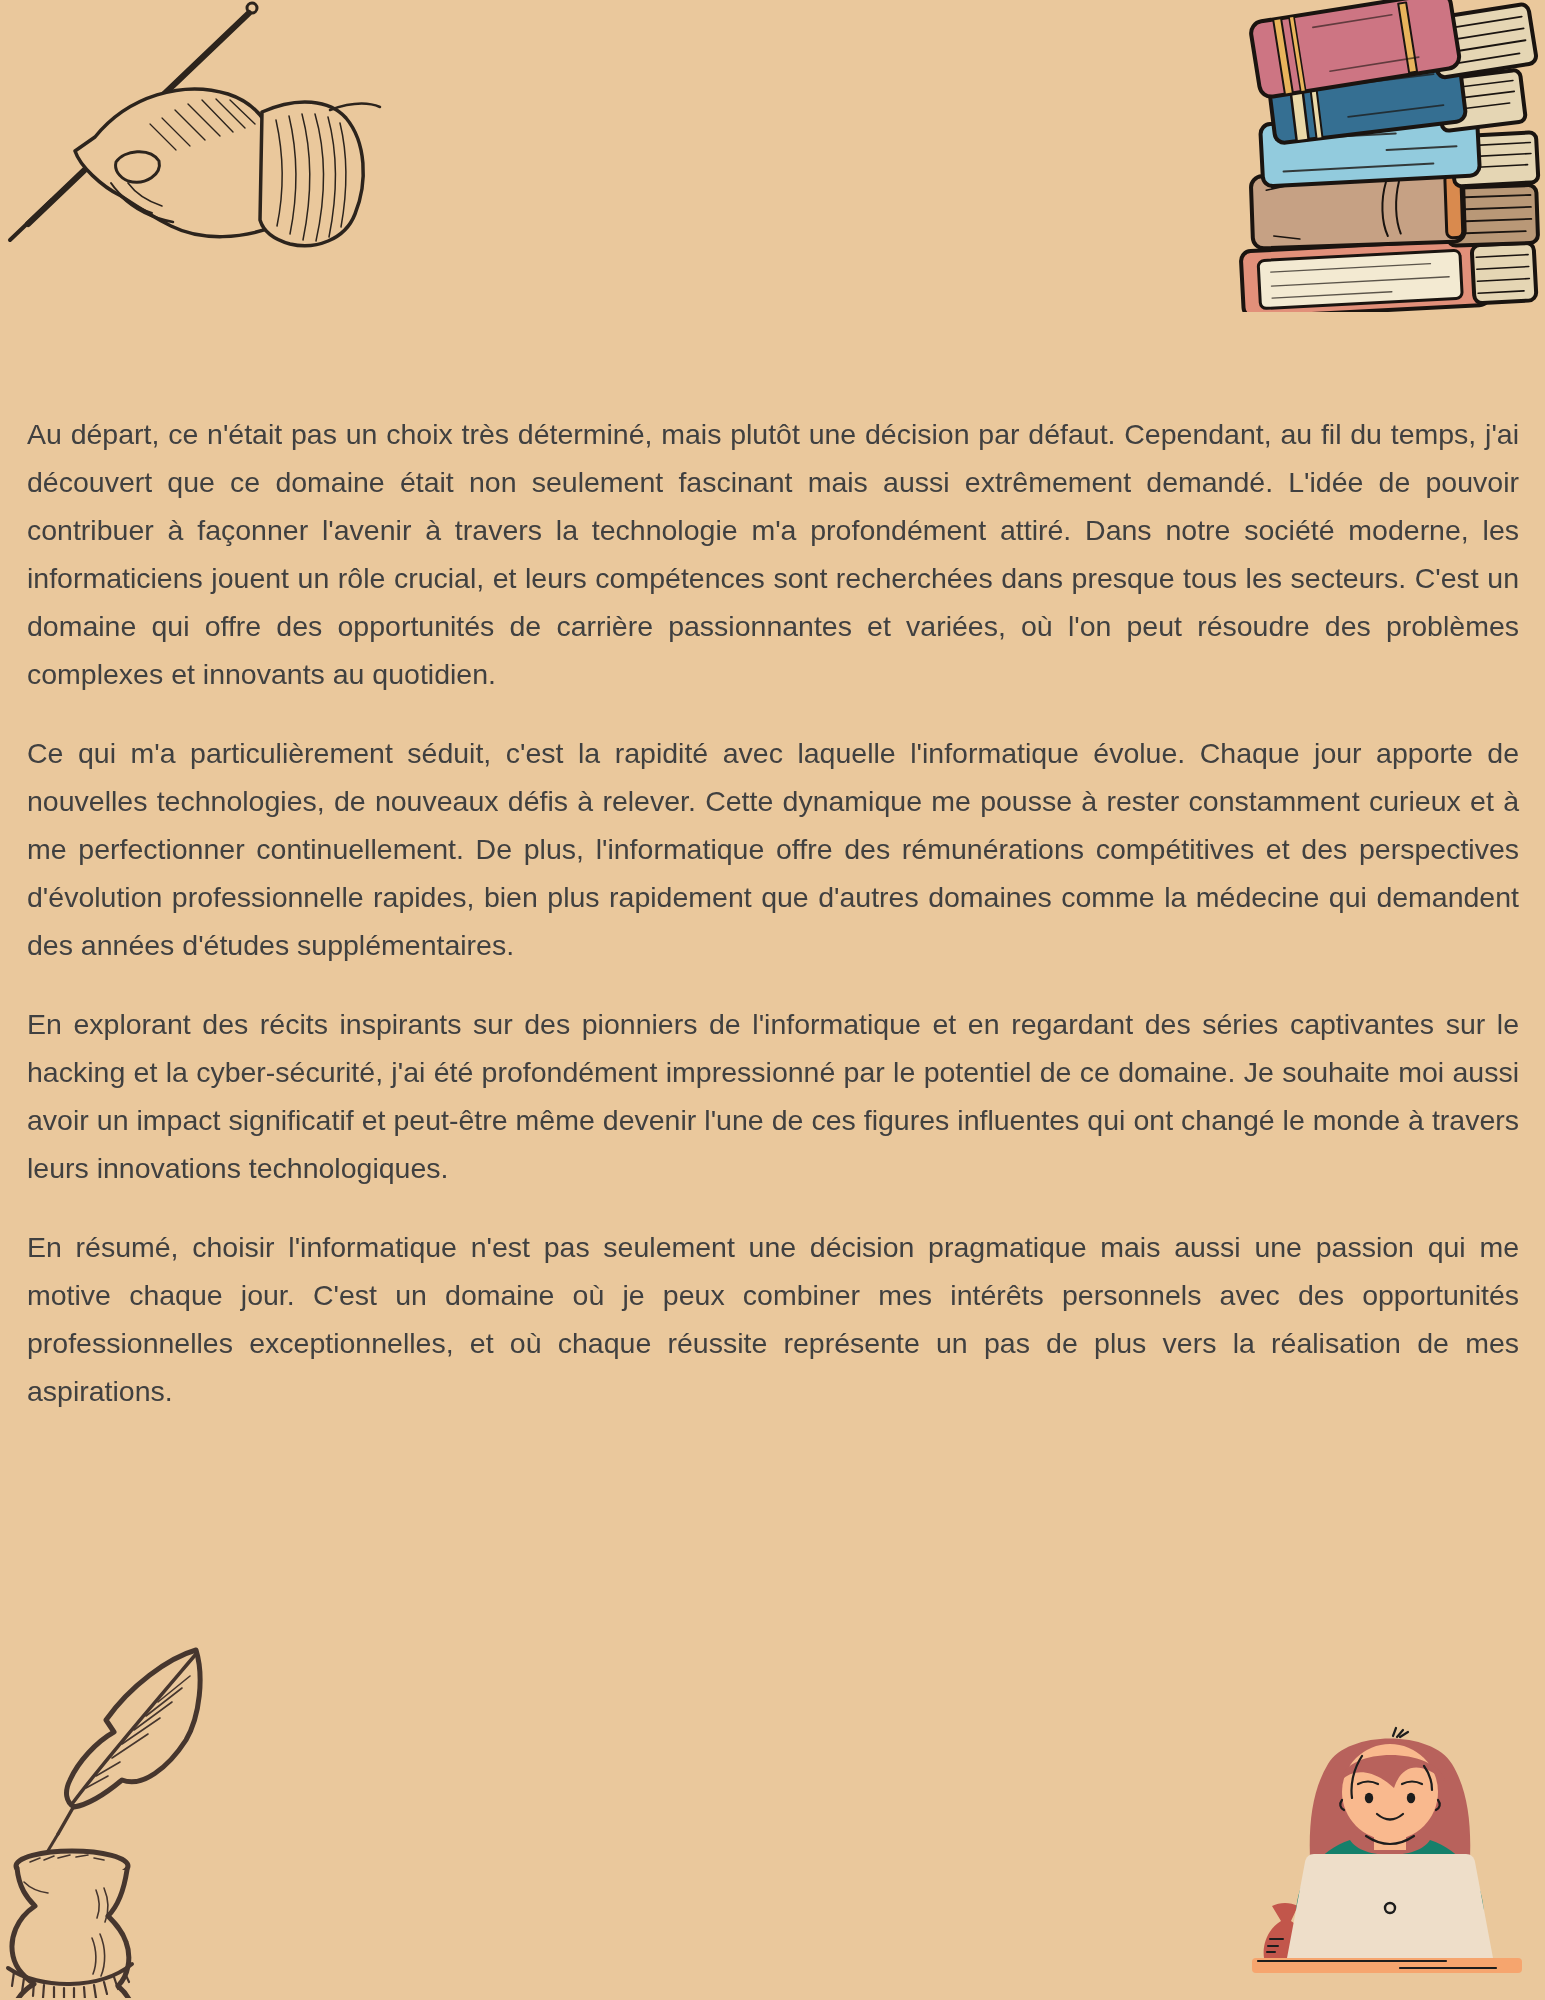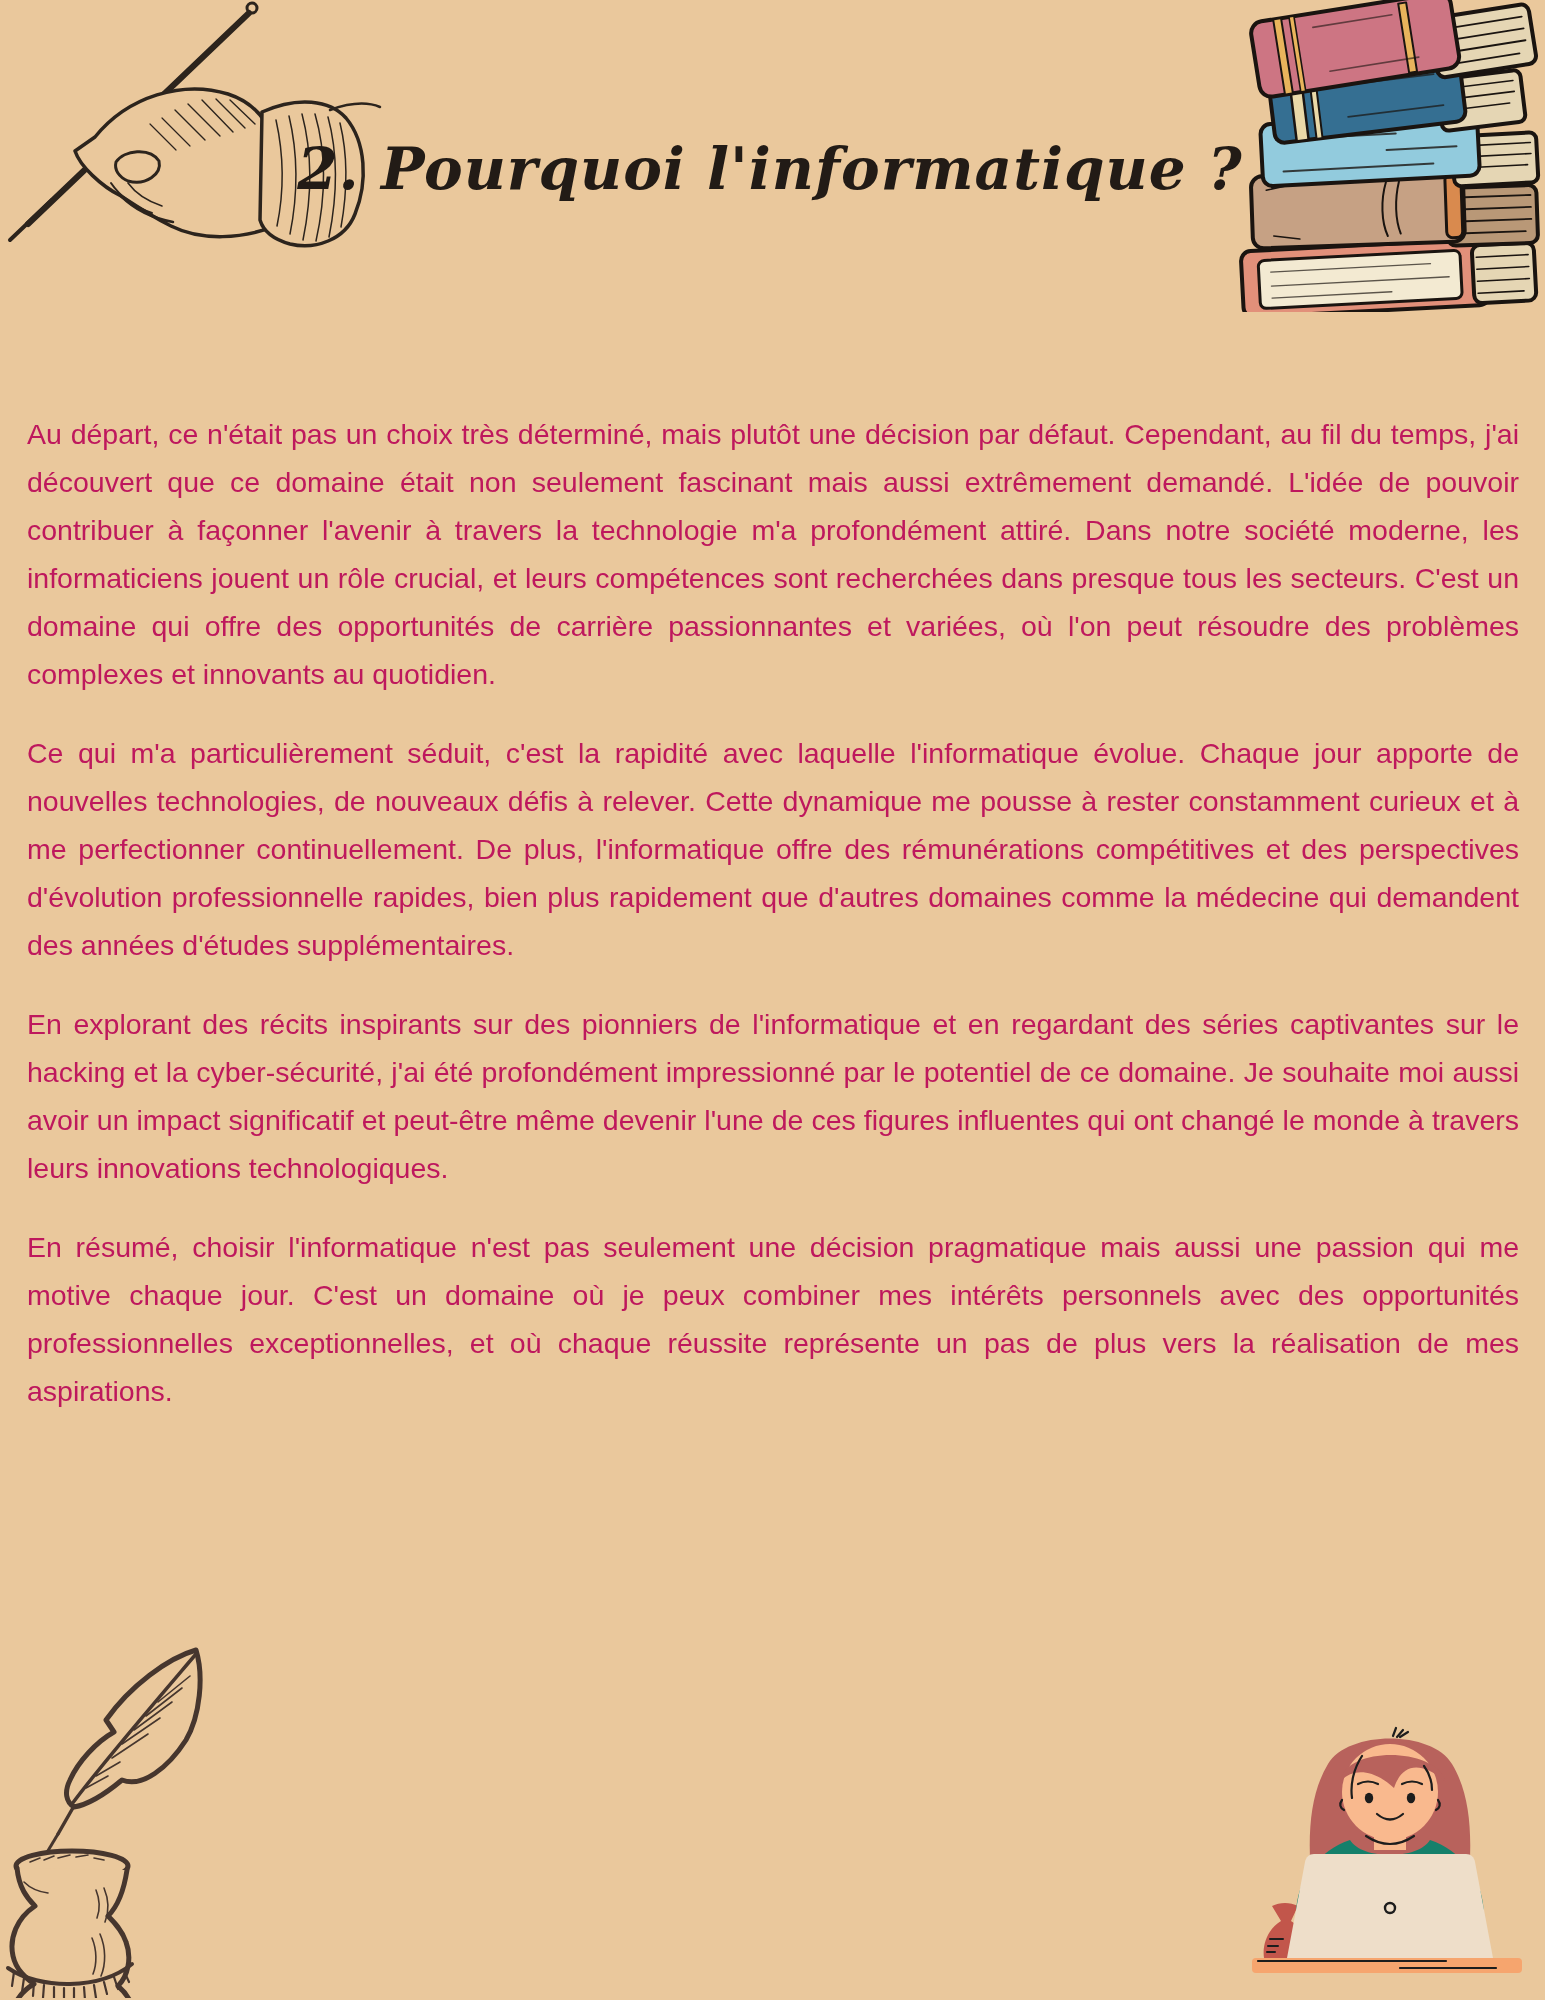"2. Pourquoi l'informatique ?" div.page-title { html: <div>2. Pourquoi l'informatique ?</div> -> none }
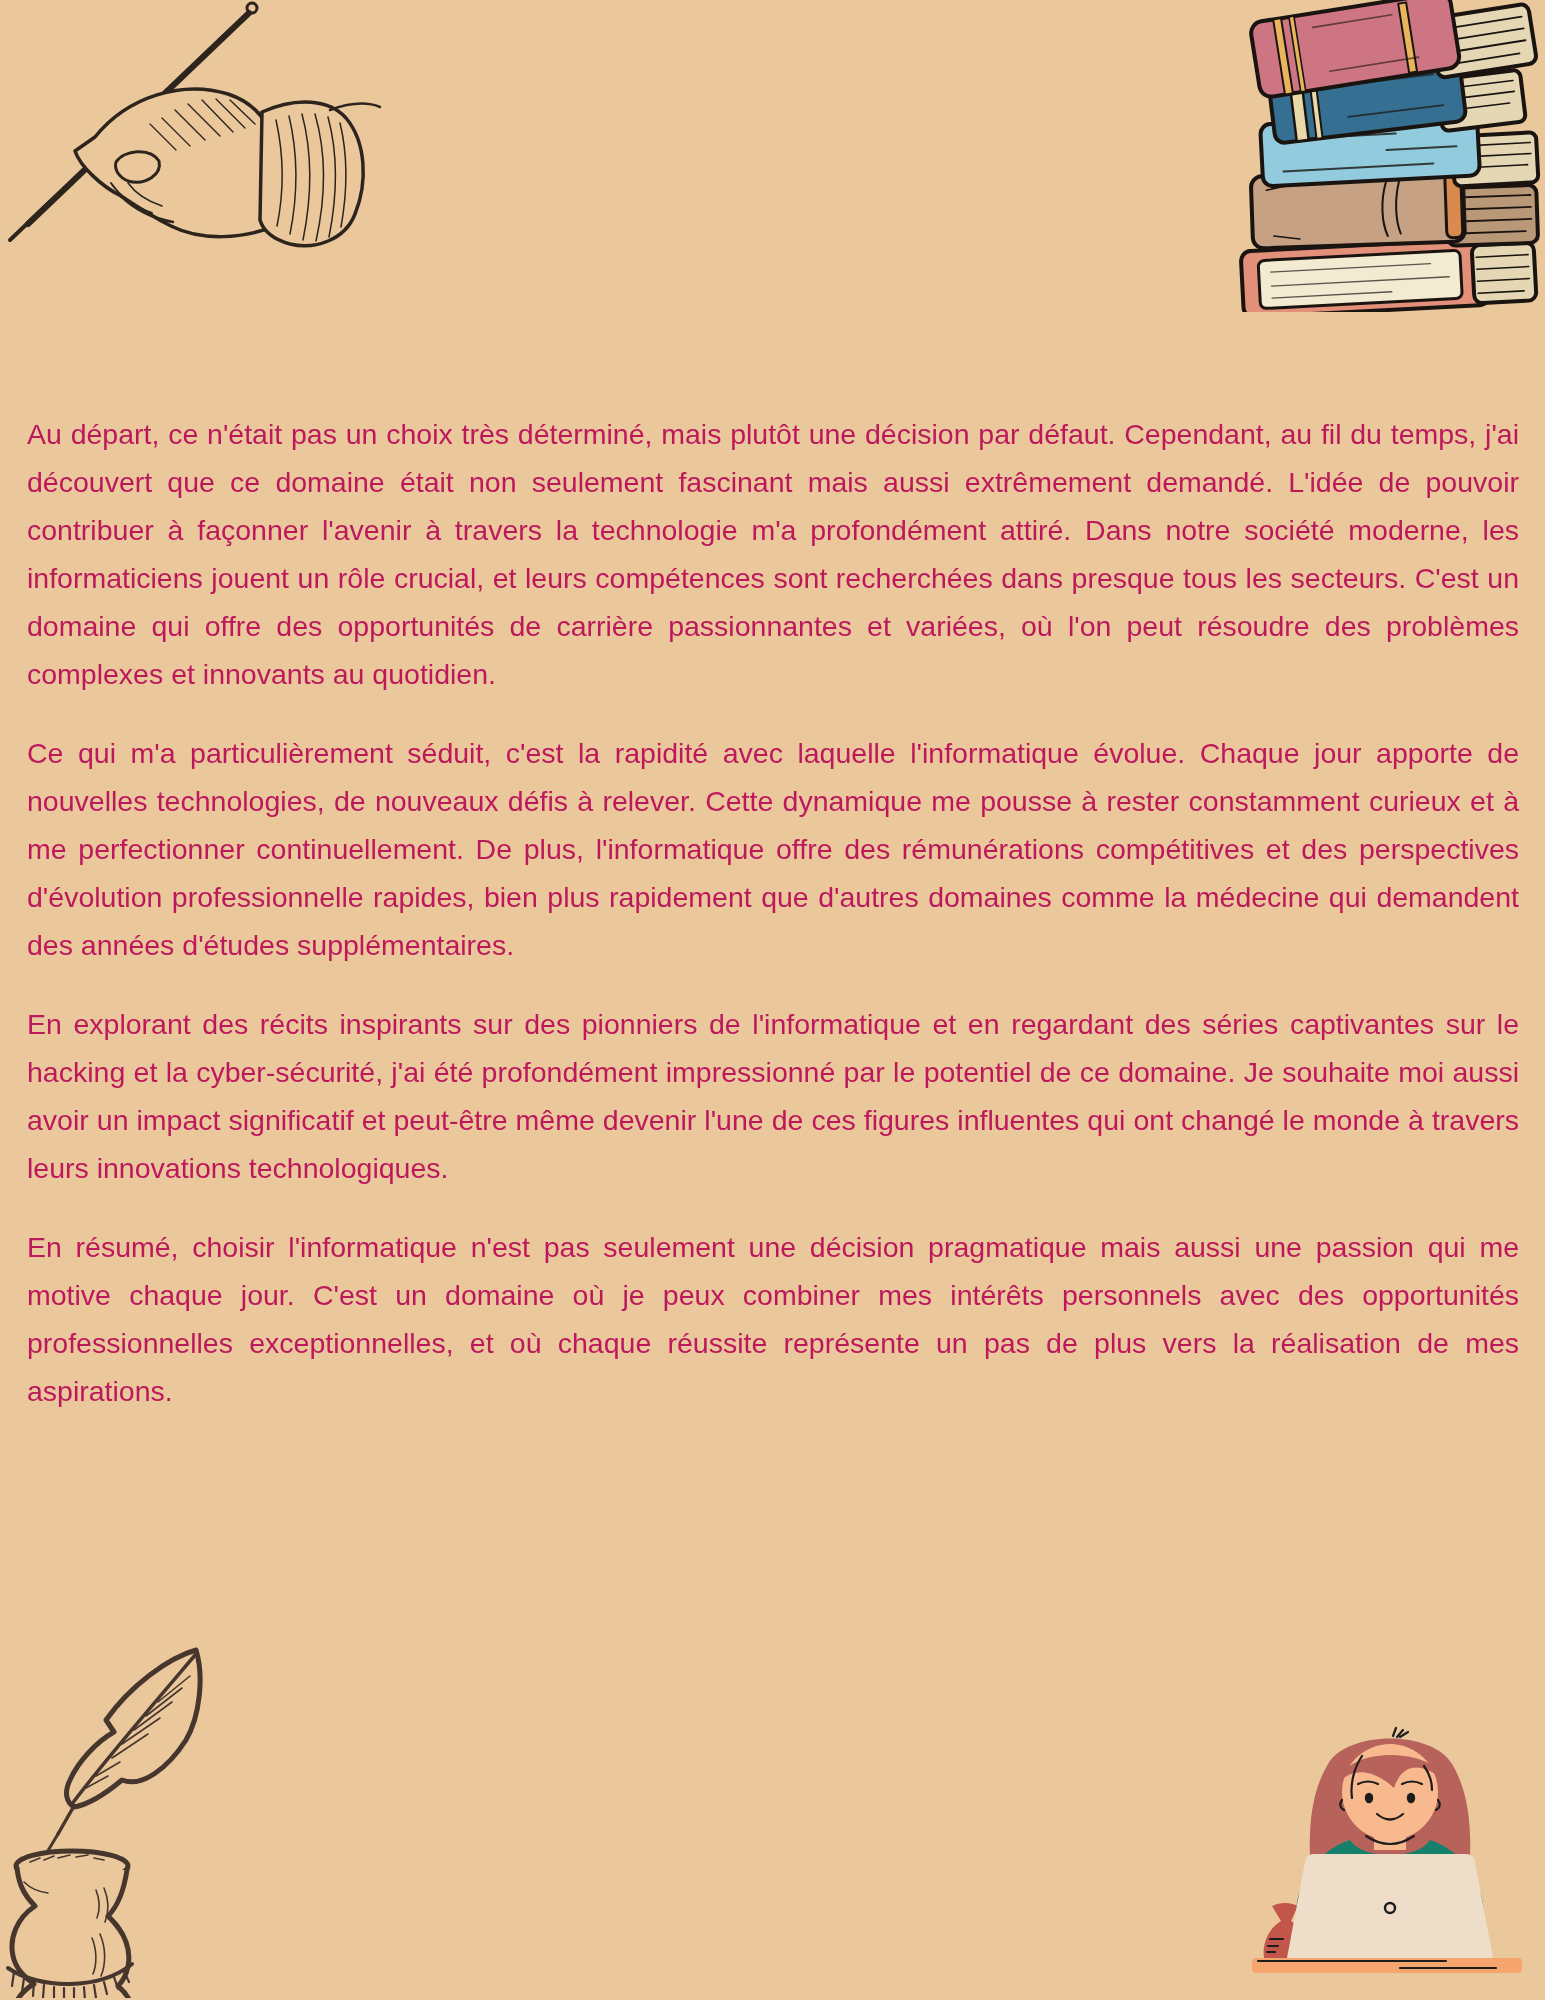"Au départ, ce n'était pas" .content p { color: #be185d -> #404040 }
